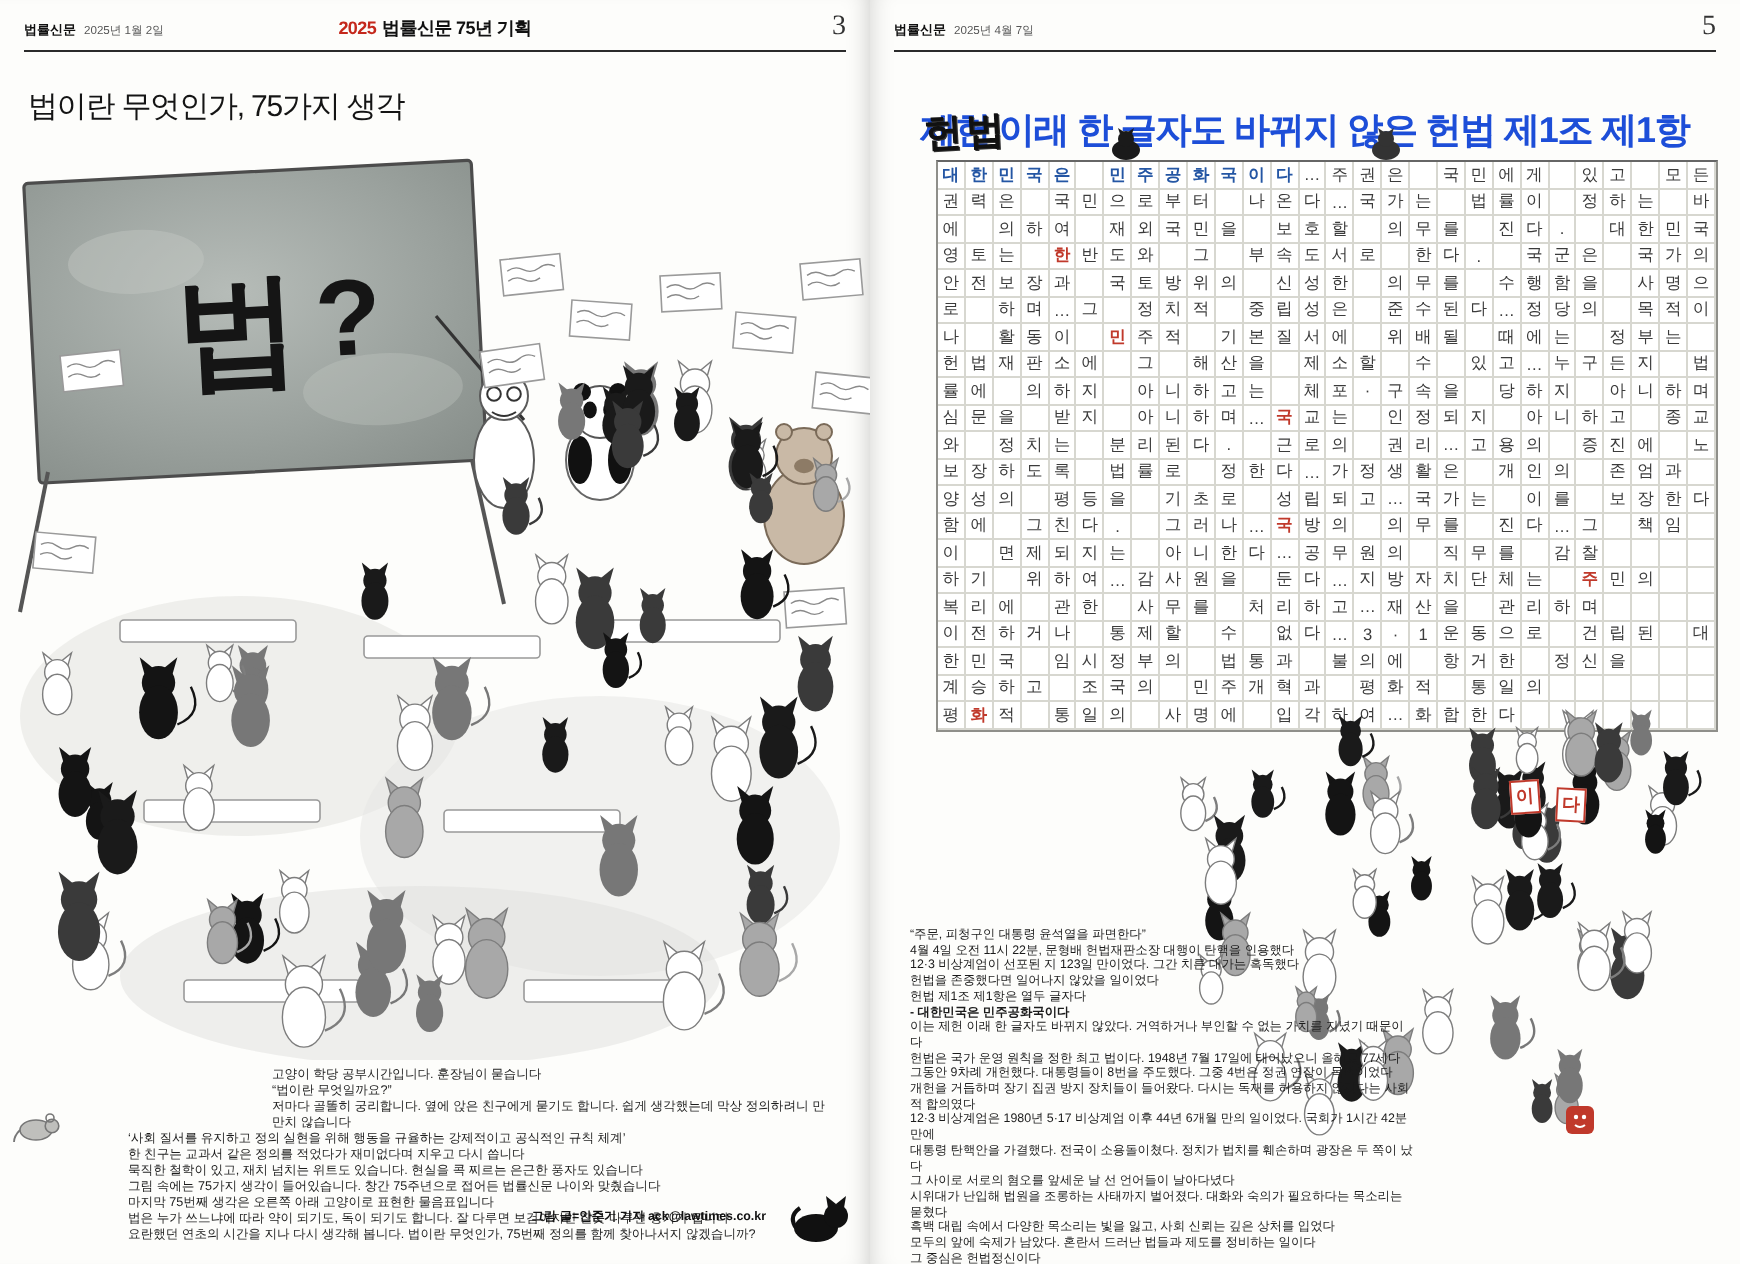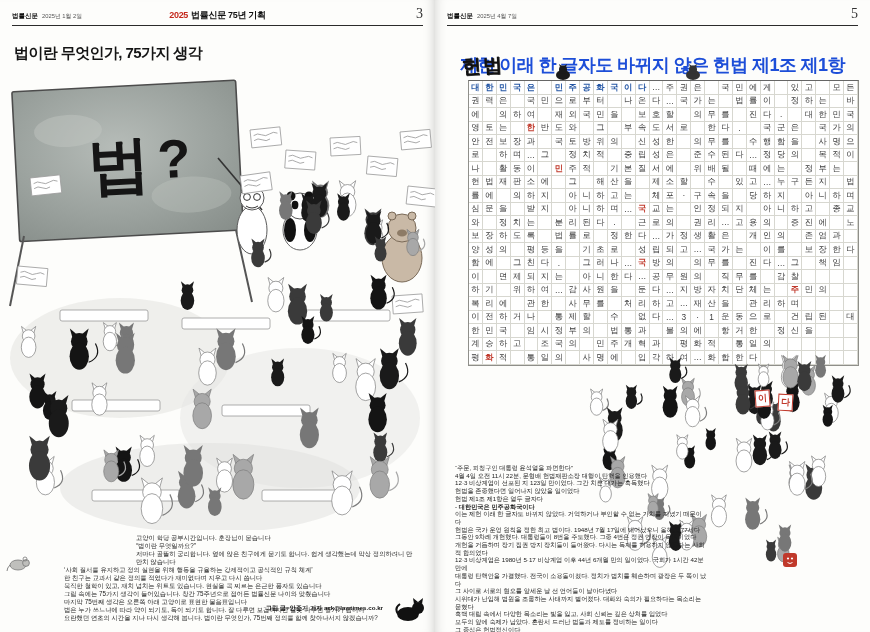"법이란 무엇인가, 75가지 생각" .hl-left { font-weight: bold -> normal }
